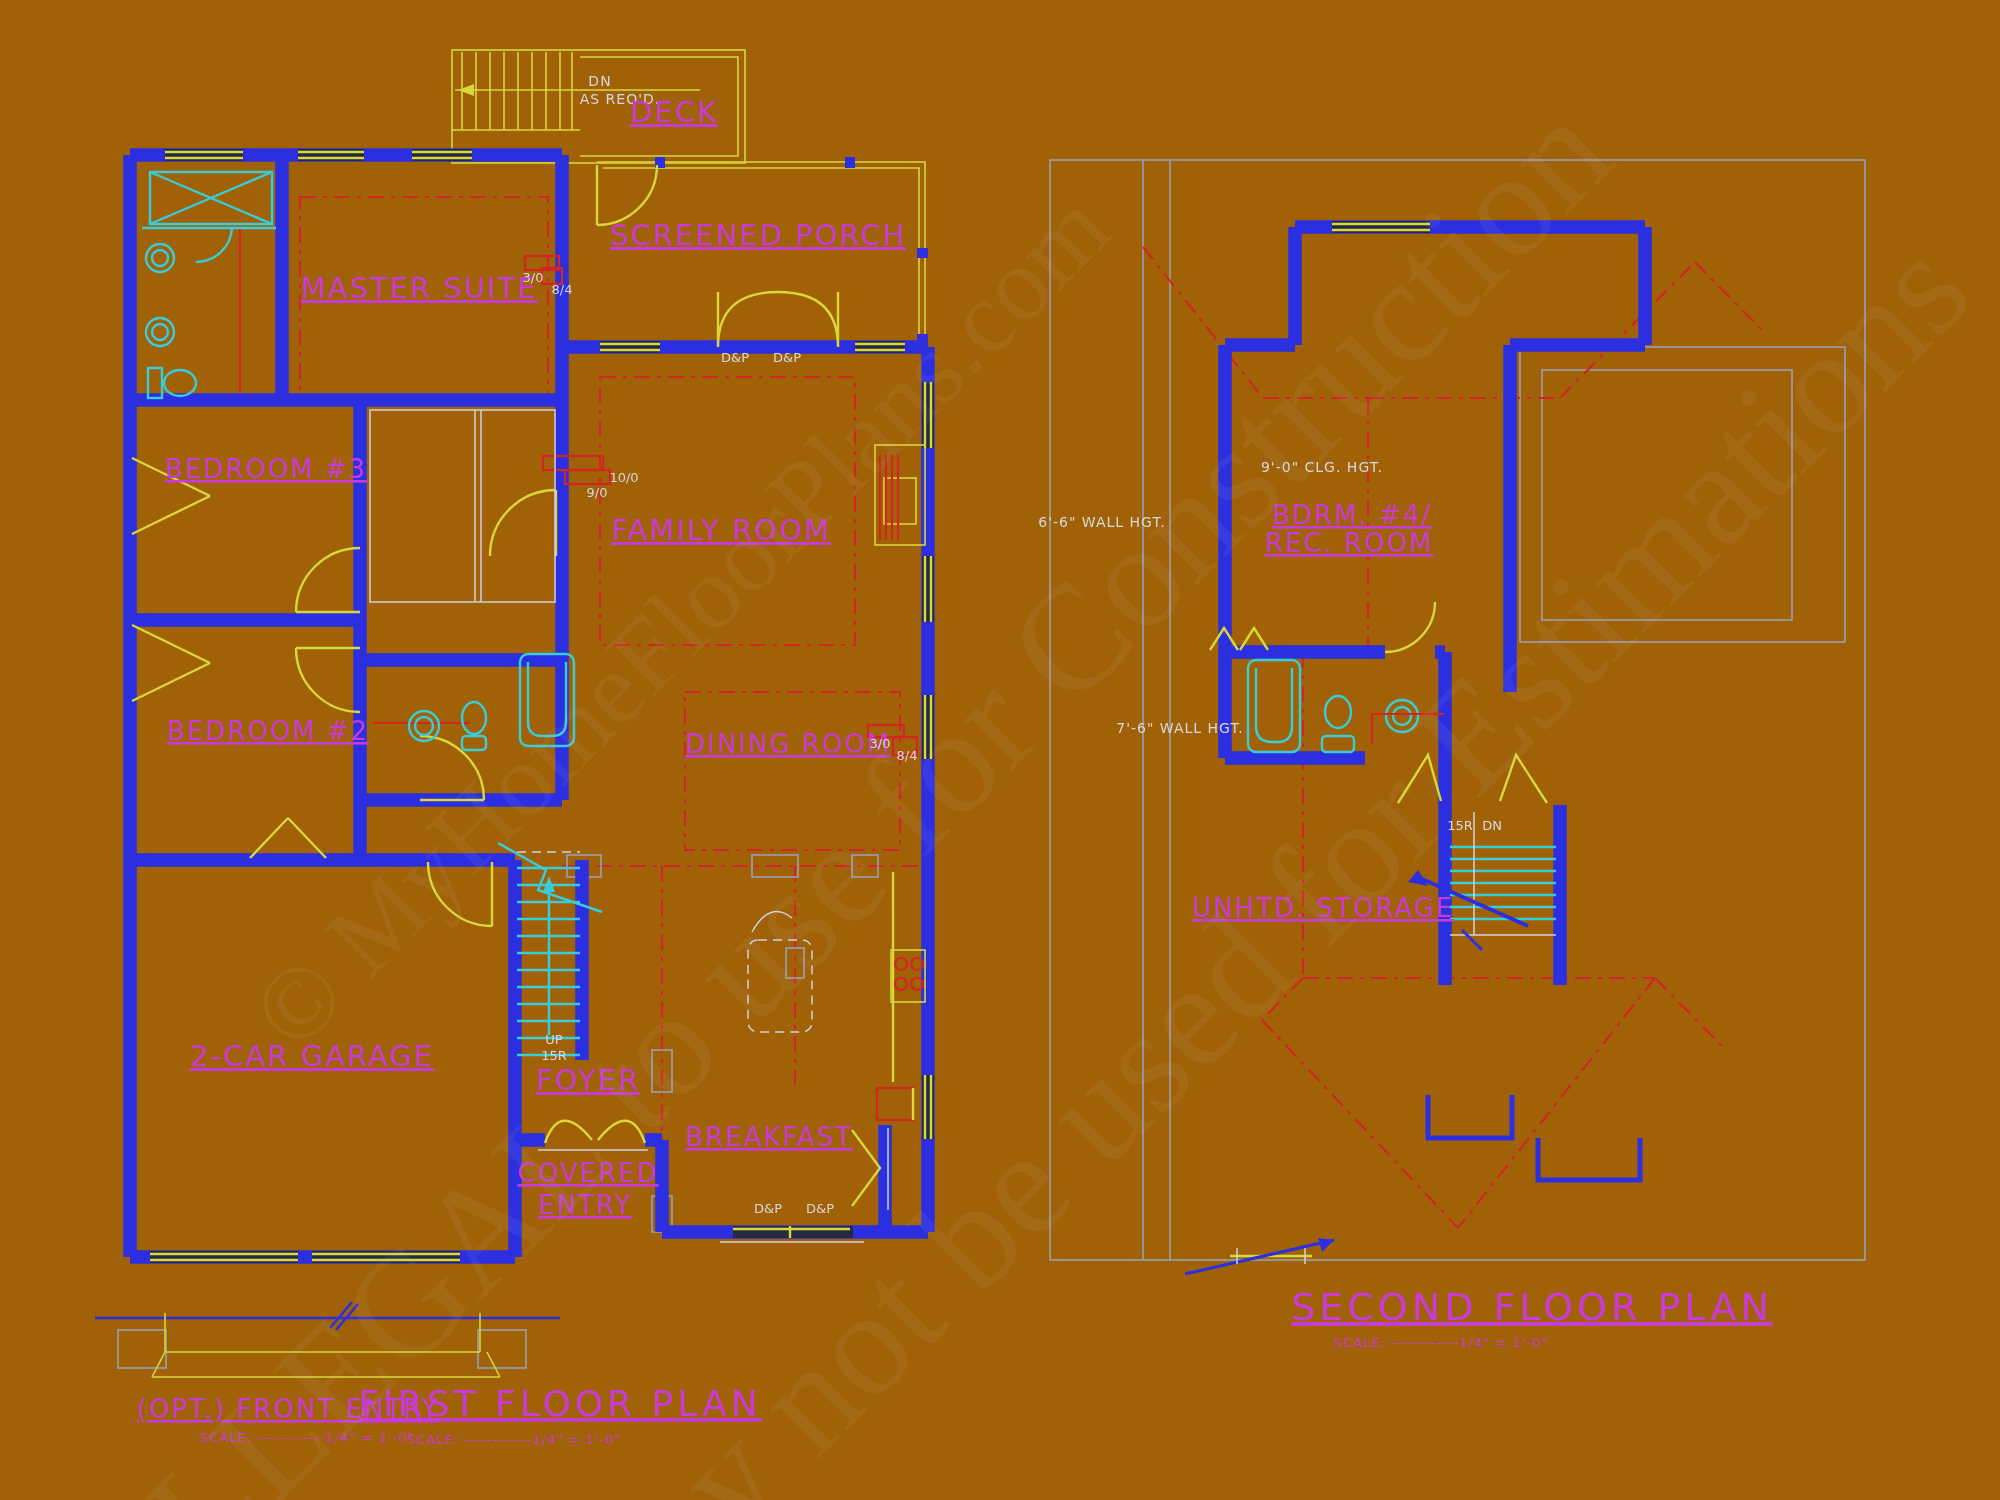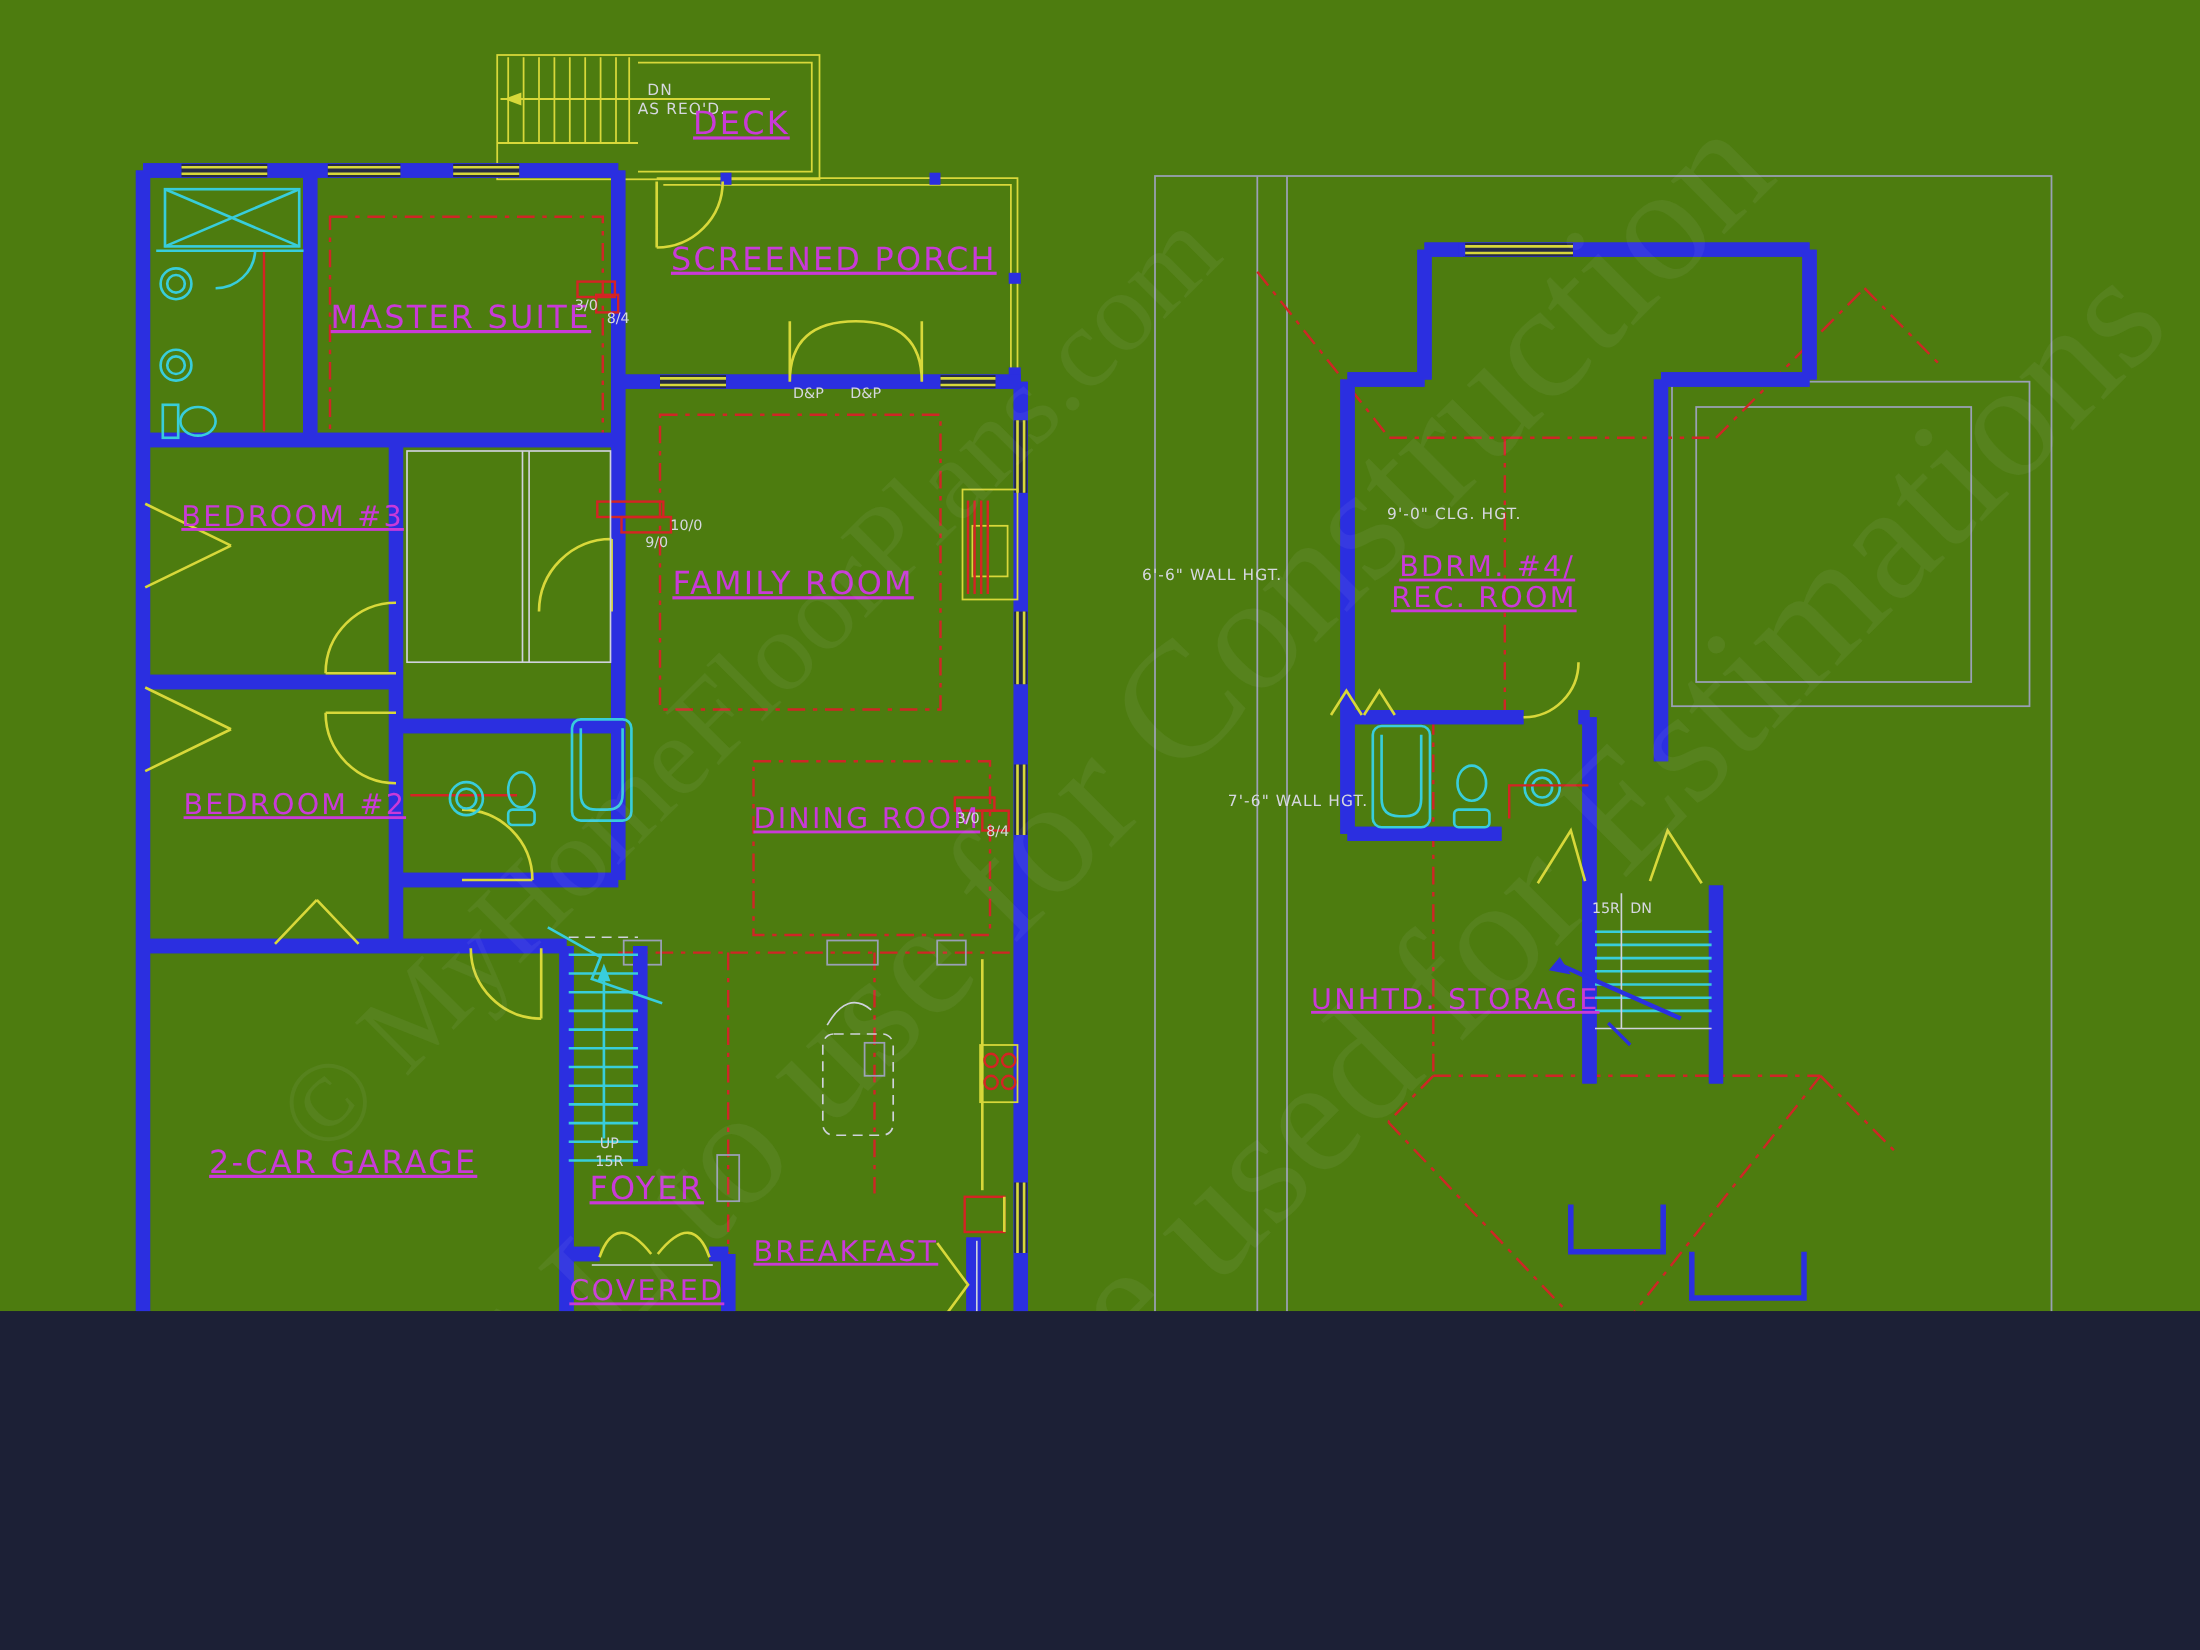"DN" .canvas { background: #4d7c0f -> #a16207; height: 1192px -> 1500px }
